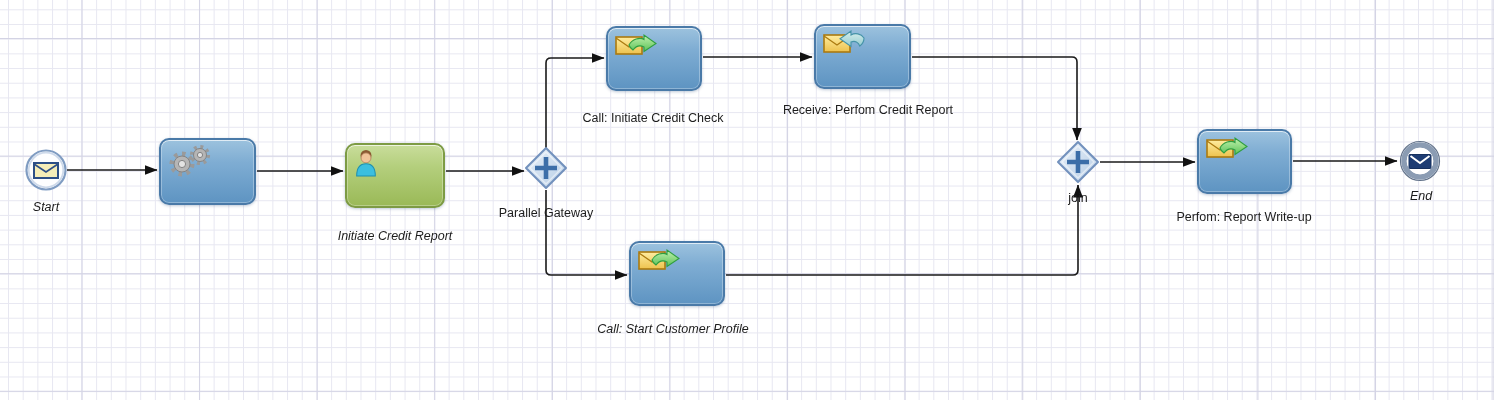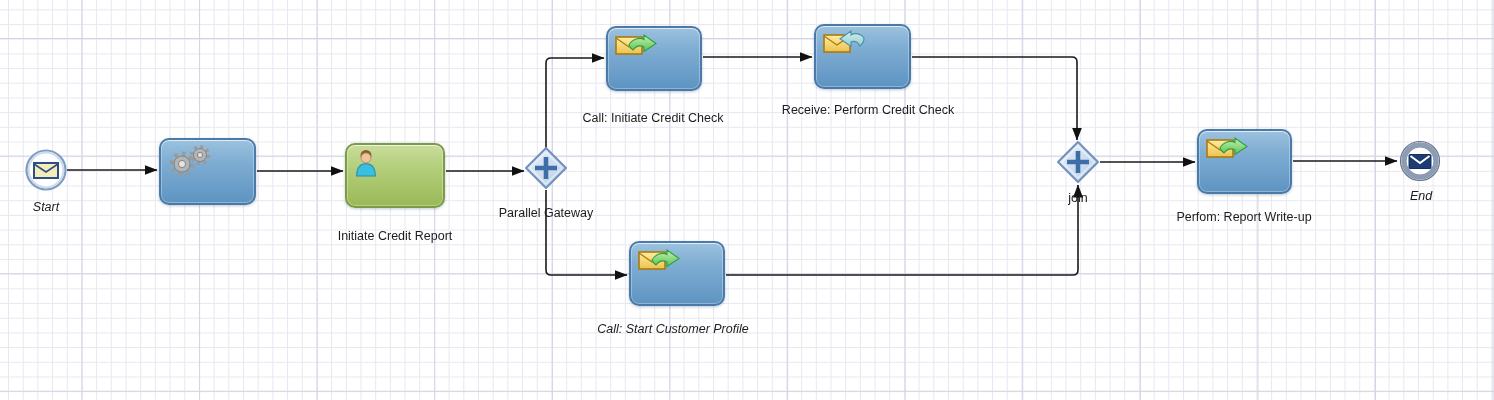"Receive: Perform Credit Check" div.label { text: Perform Credit Check -> Perfom Credit Report }
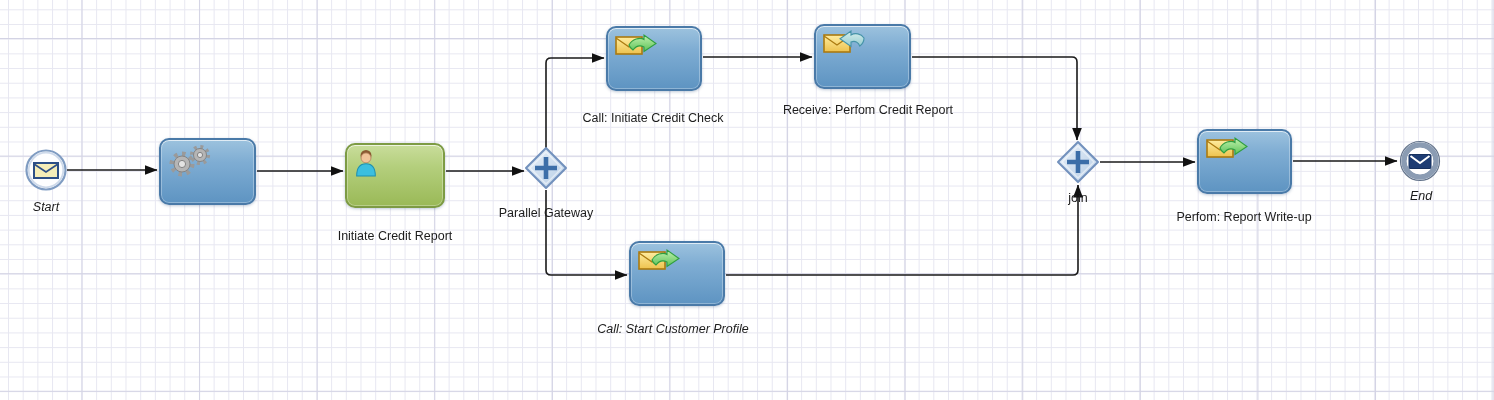"Initiate Credit Report" div.label { font-style: none -> italic }
